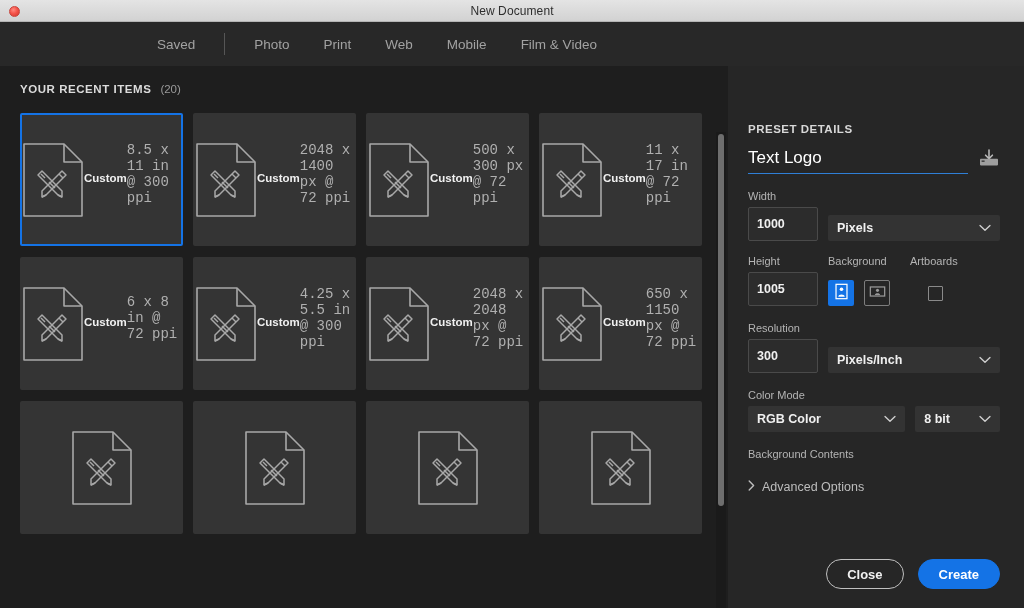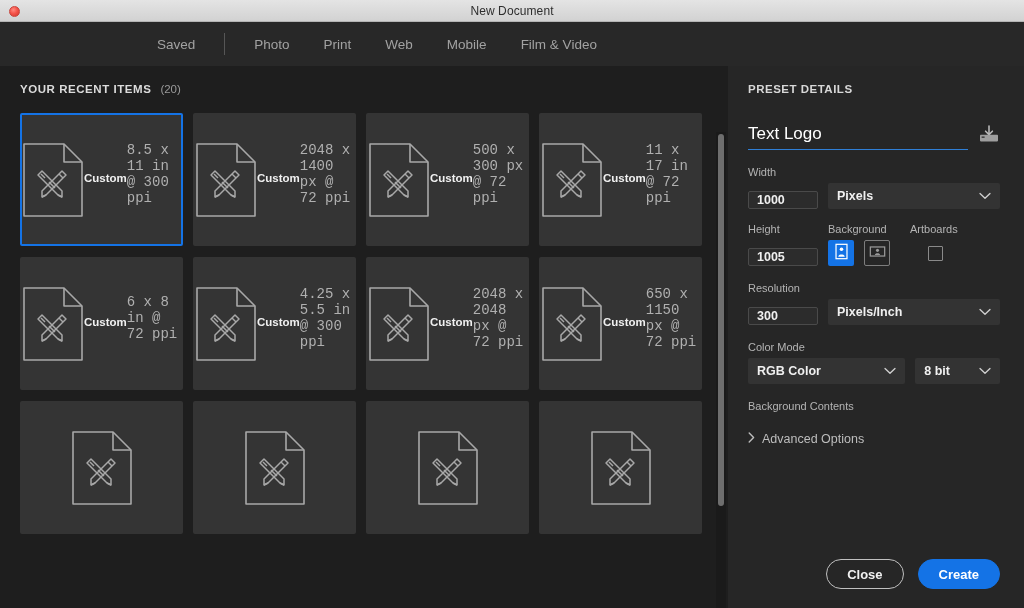"PRESET DETAILS" .preset-head { margin-top: none -> 40px }
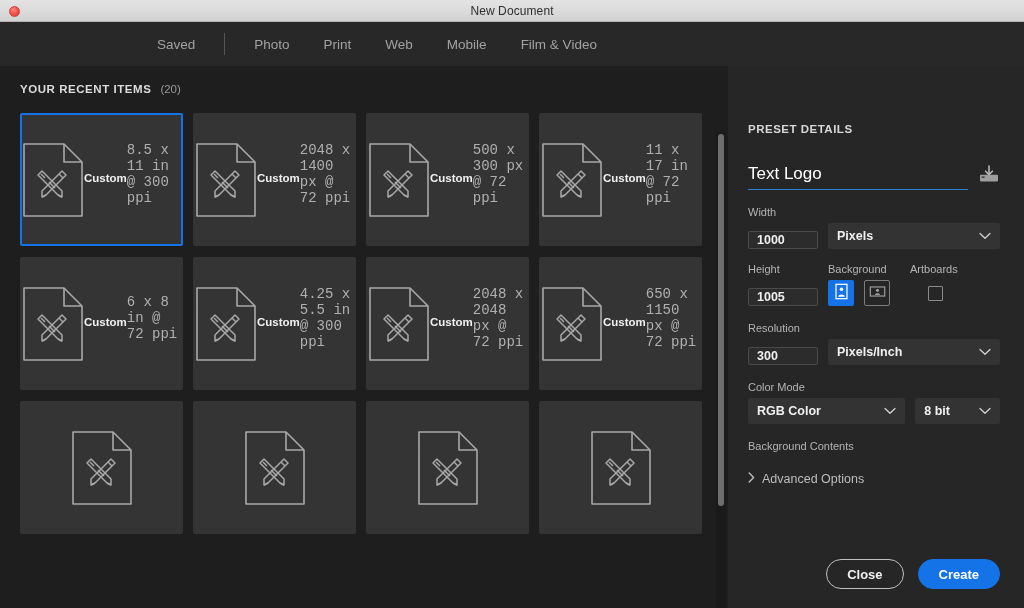"Text Logo" .name-field { margin-top: 16px -> none }
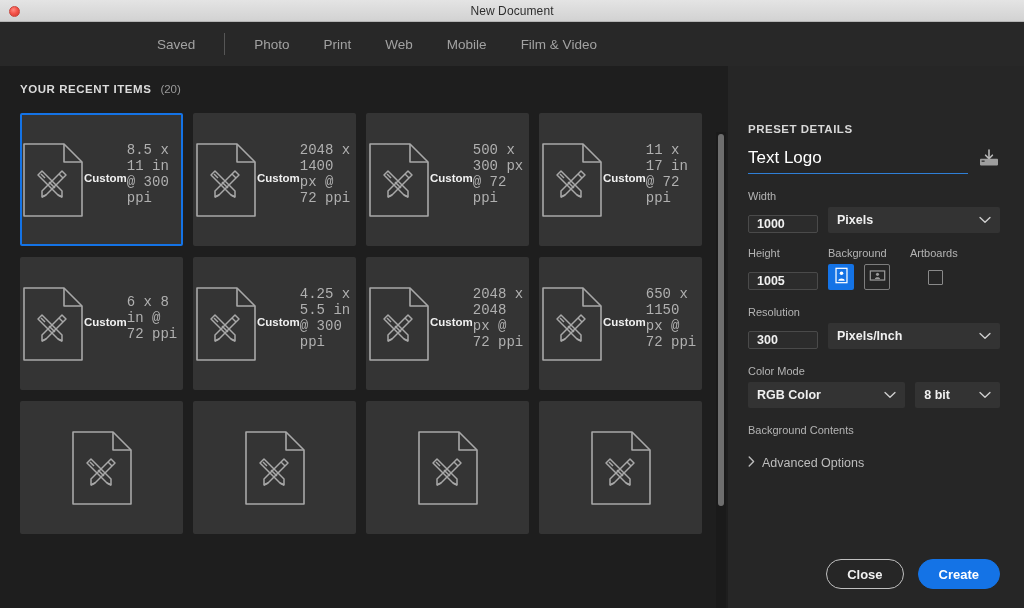"1000" .num-input { padding: 8px 8px -> 16px 8px }
